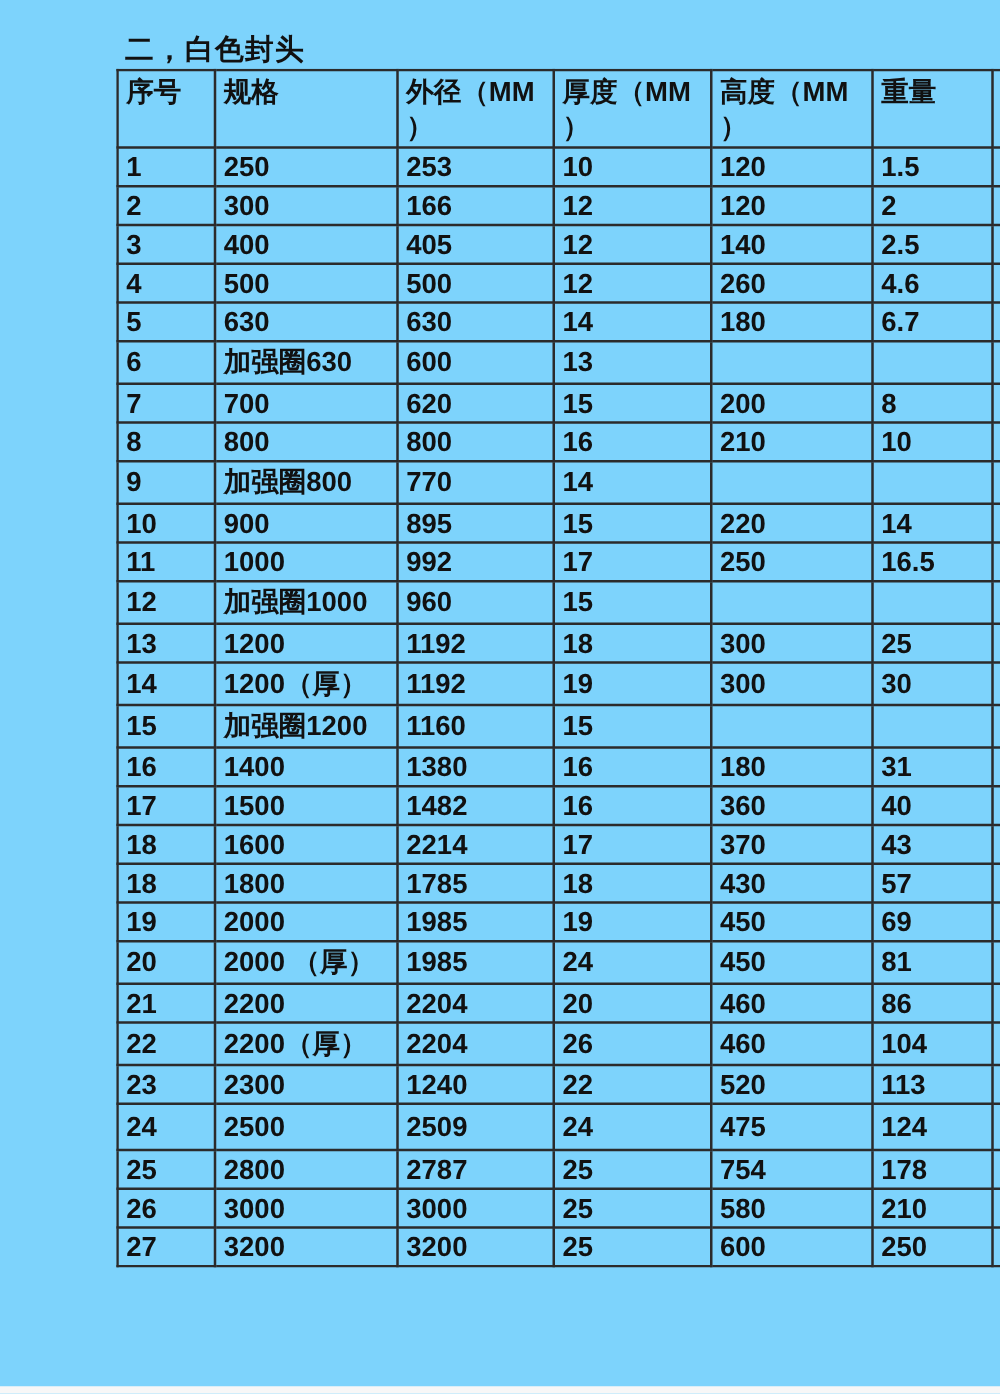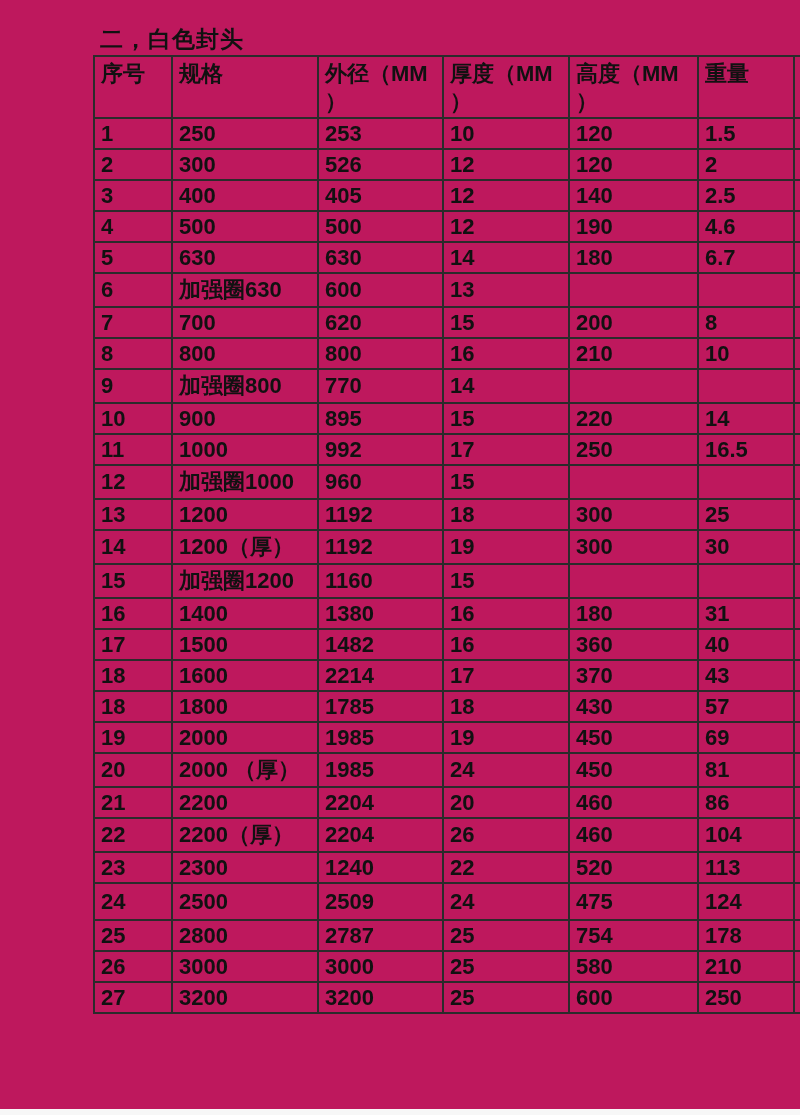"二，白色封头" .page { background: #be185d -> #7dd3fc }
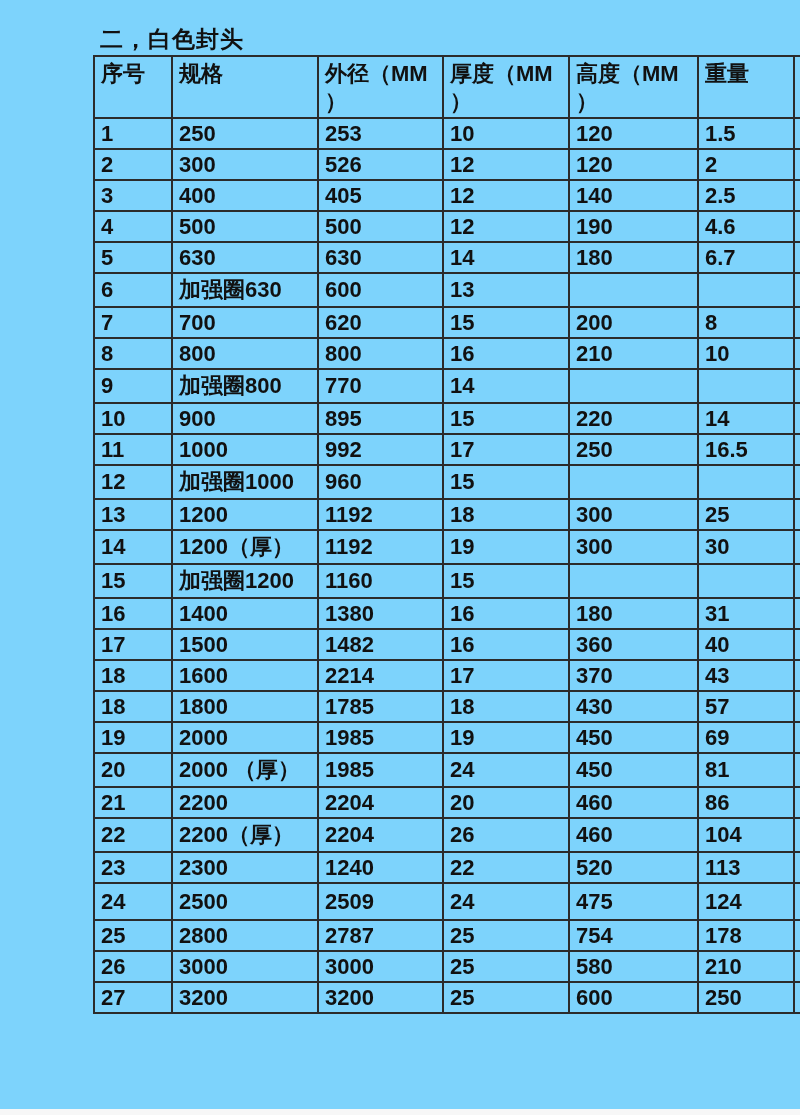"526" td { text: 526 -> 166 }
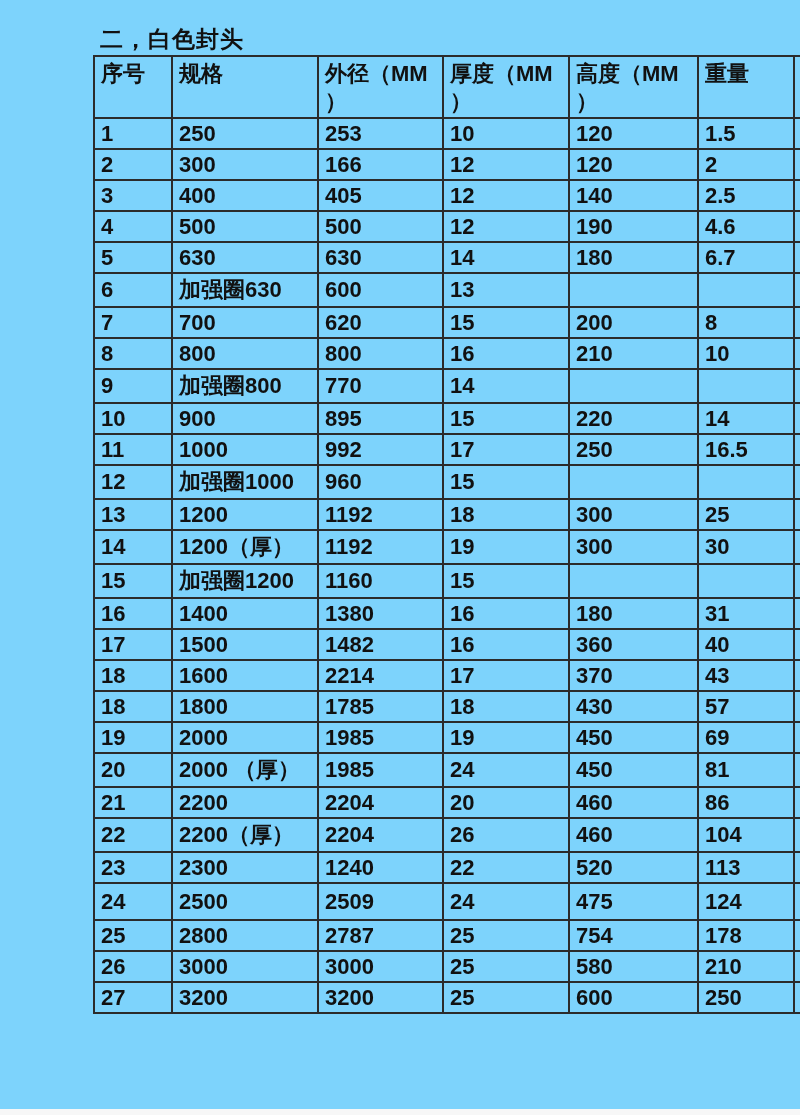"190" td { text: 190 -> 260 }
